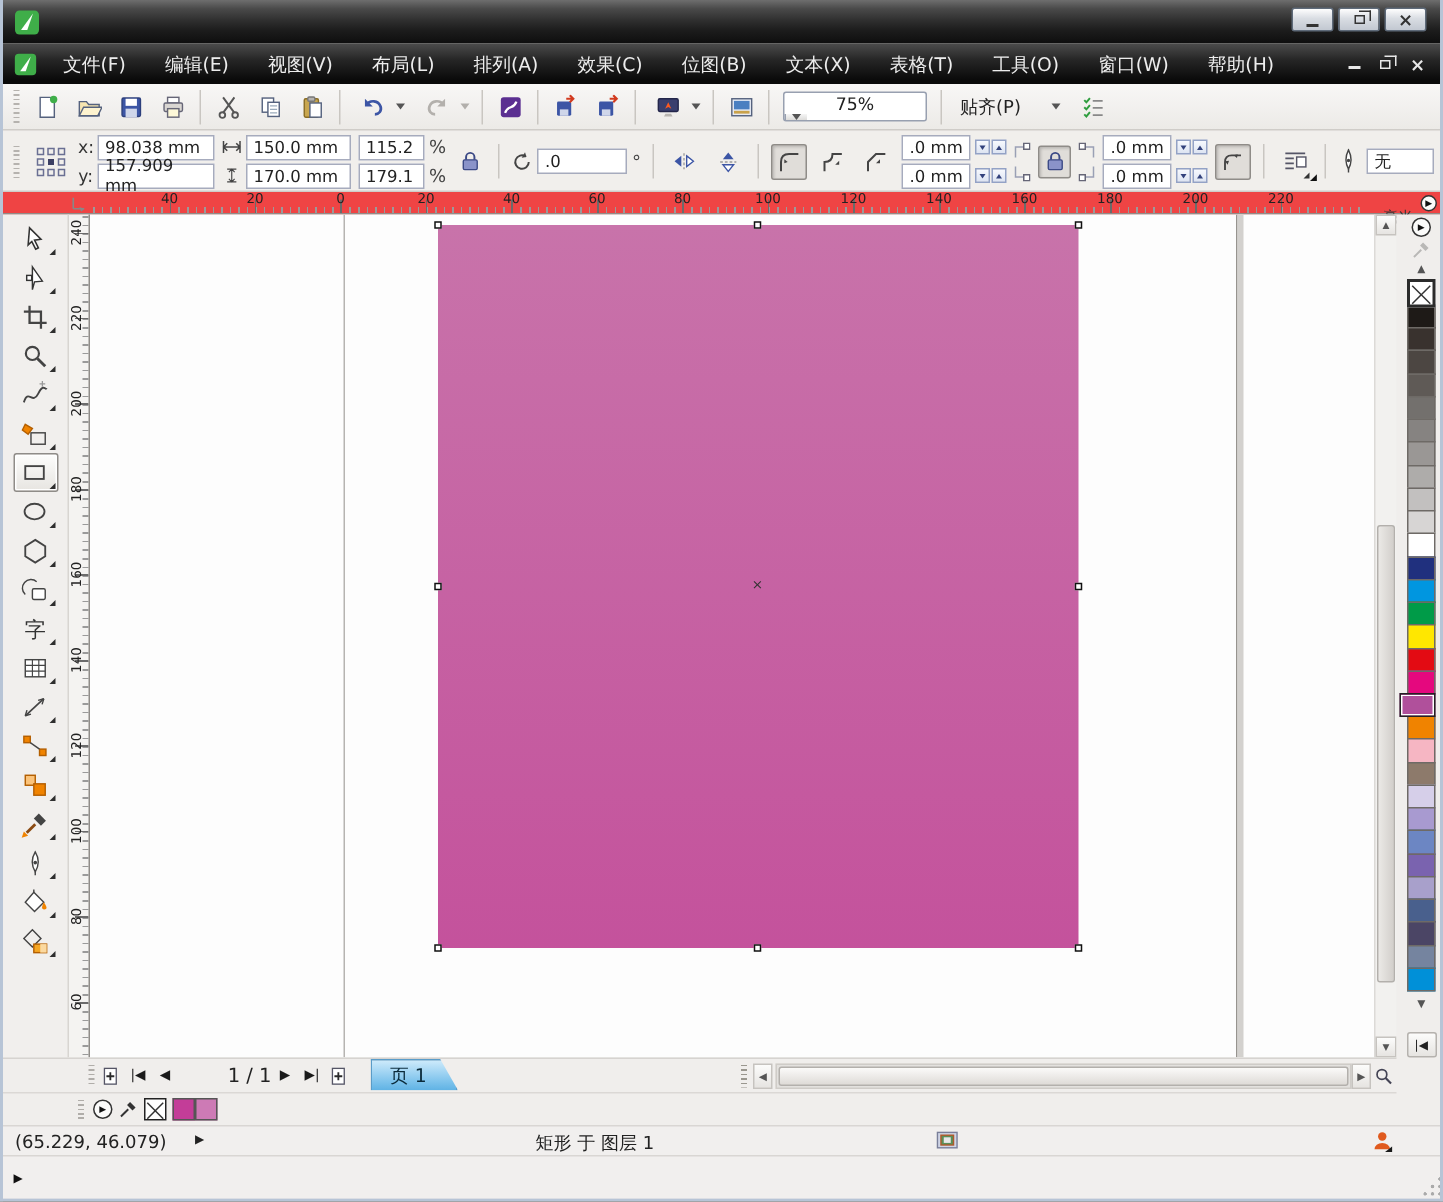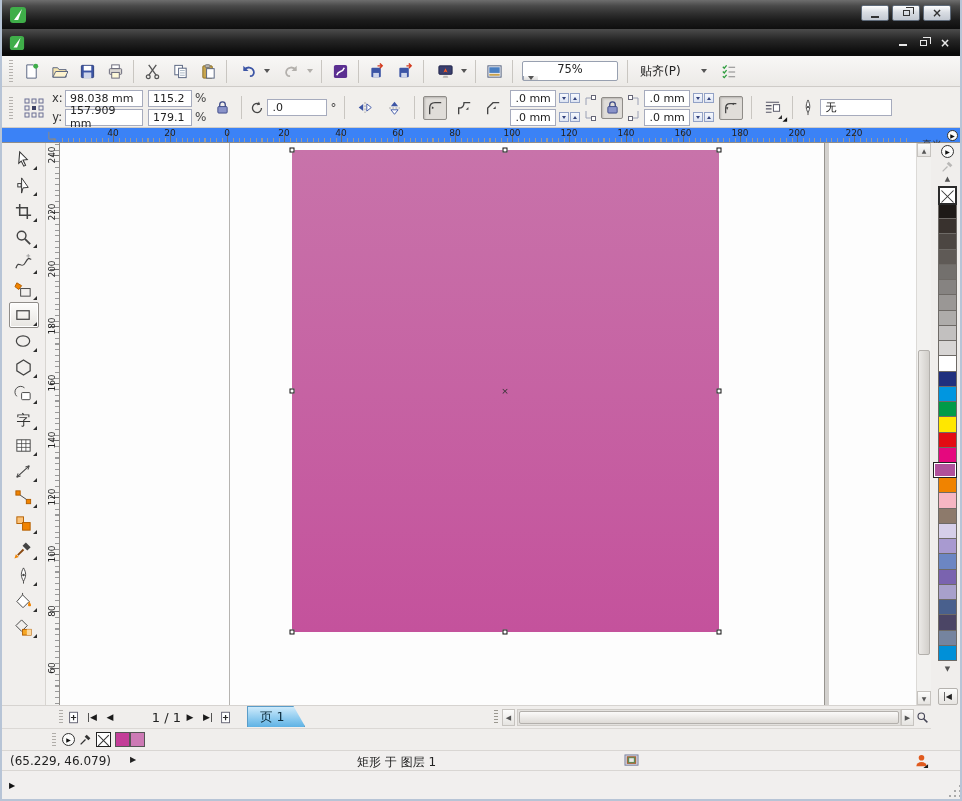"文件(F)" div.menu-items { html: none -> <div> <div>文件(F)</div> <div>编辑(E)</div> <div>视图(V)</div> <div>布局(L)</div> <div>排列(A)</div> <div>效果(C)</div> <div>位图(B)</div> <div>文本(X)</div> <div>表格(T)</div> <div>工具(O)</div> <div>窗口(W)</div> <div>帮助(H)</div> </div> }
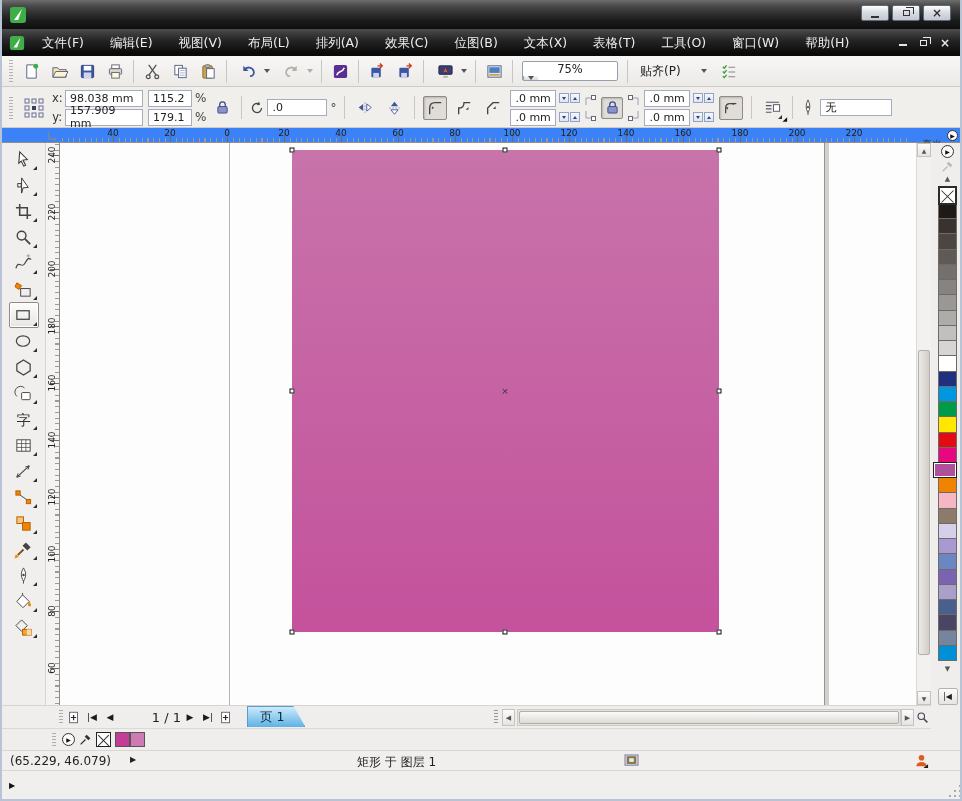"150.0 mm" div.pcol { html: none -> <div> <div> <span> <svg> <path></path> </svg> </span> <div>150.0 mm</div> </div> <div> <span> <svg> <path></path> </svg> </span> <div>170.0 mm</div> </div> </div> }
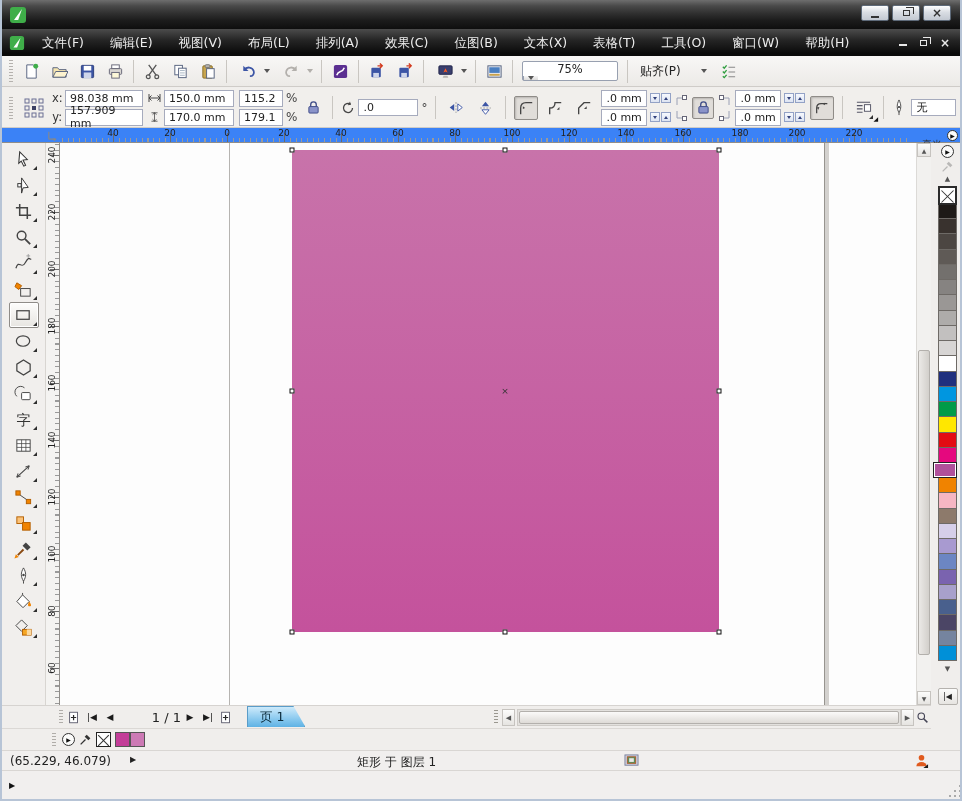"40" .rulerrow { background: #3b82f6 -> #ef4444 }
